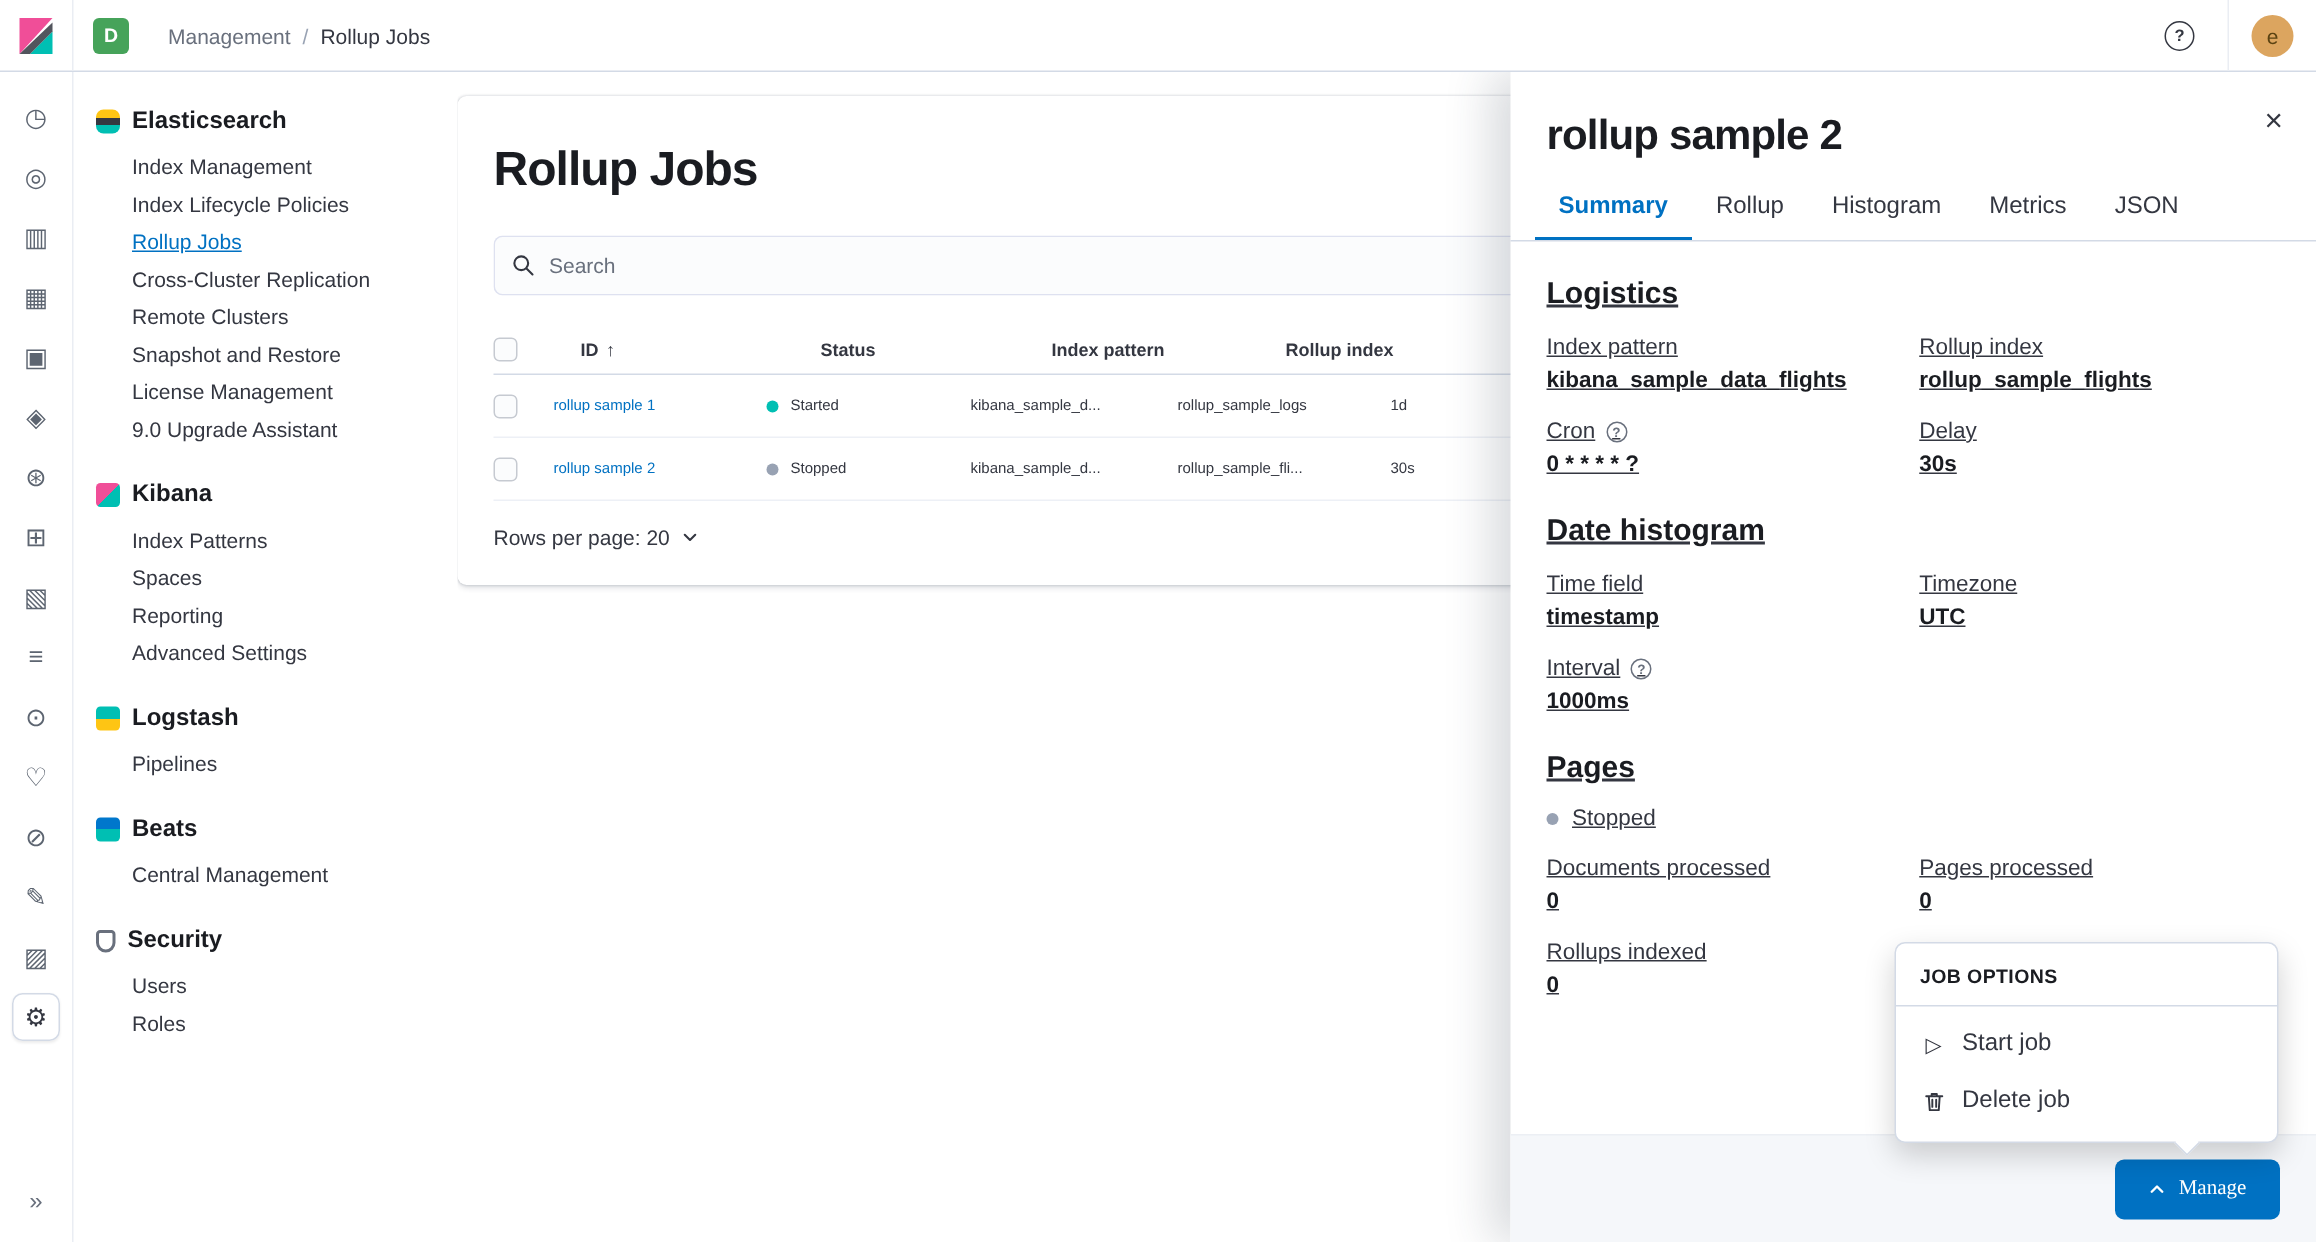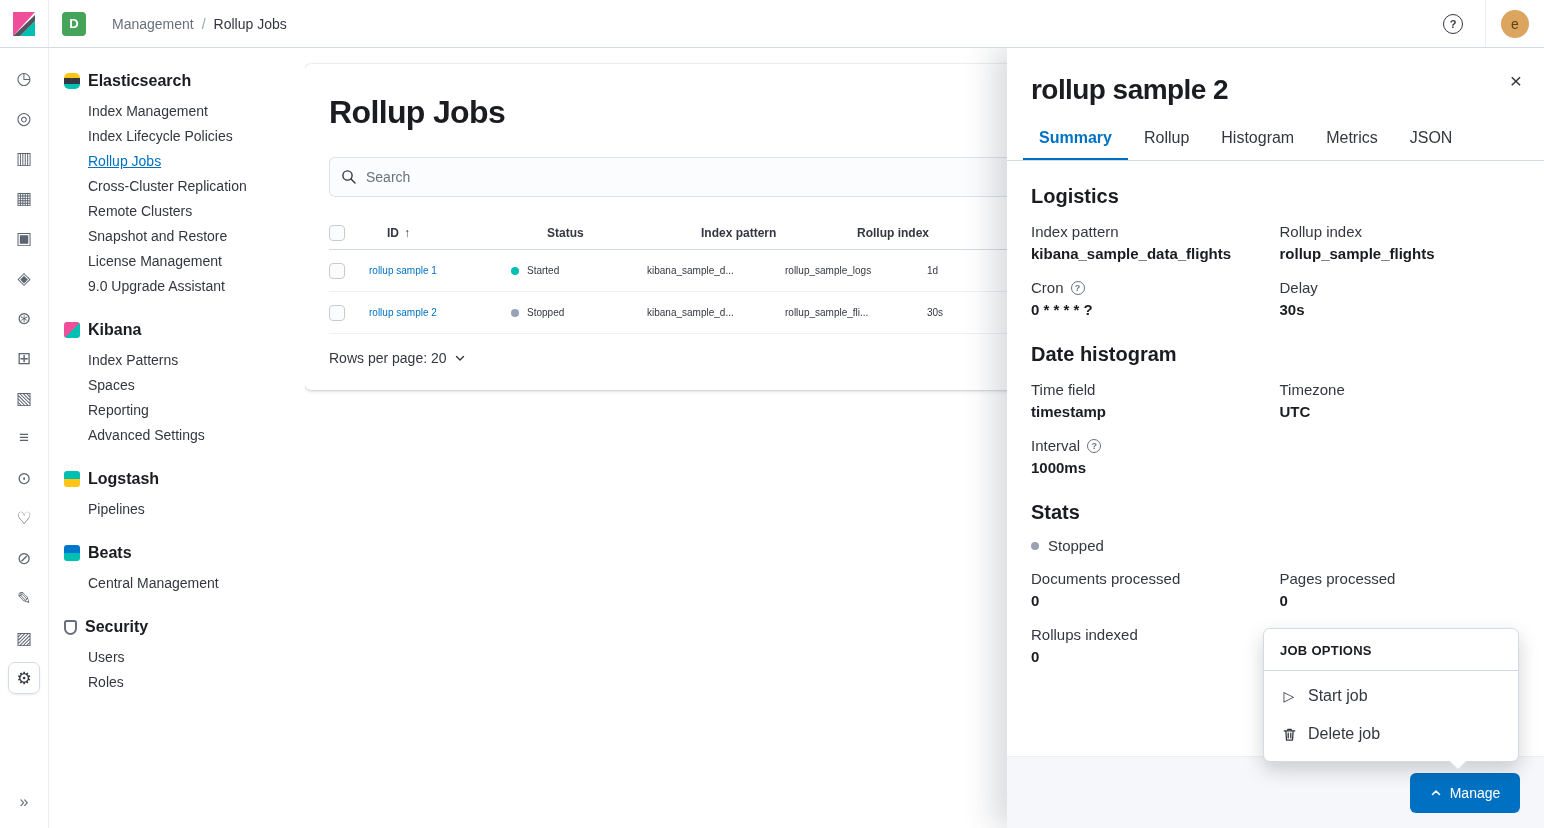"Logistics" .fsection { text-decoration: none -> underline }
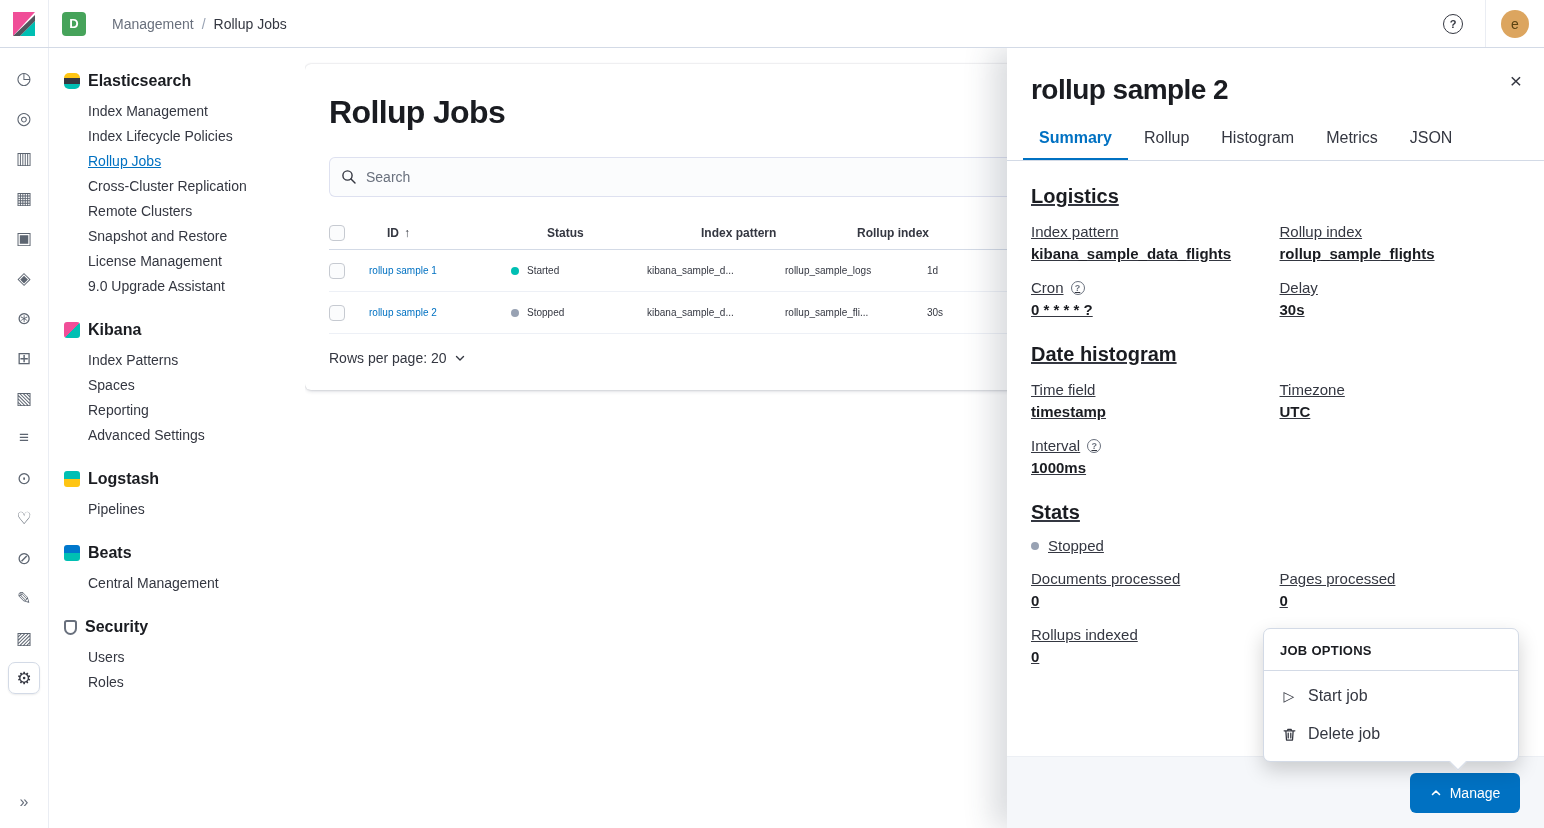"Stats" h3 { text: Stats -> Pages }
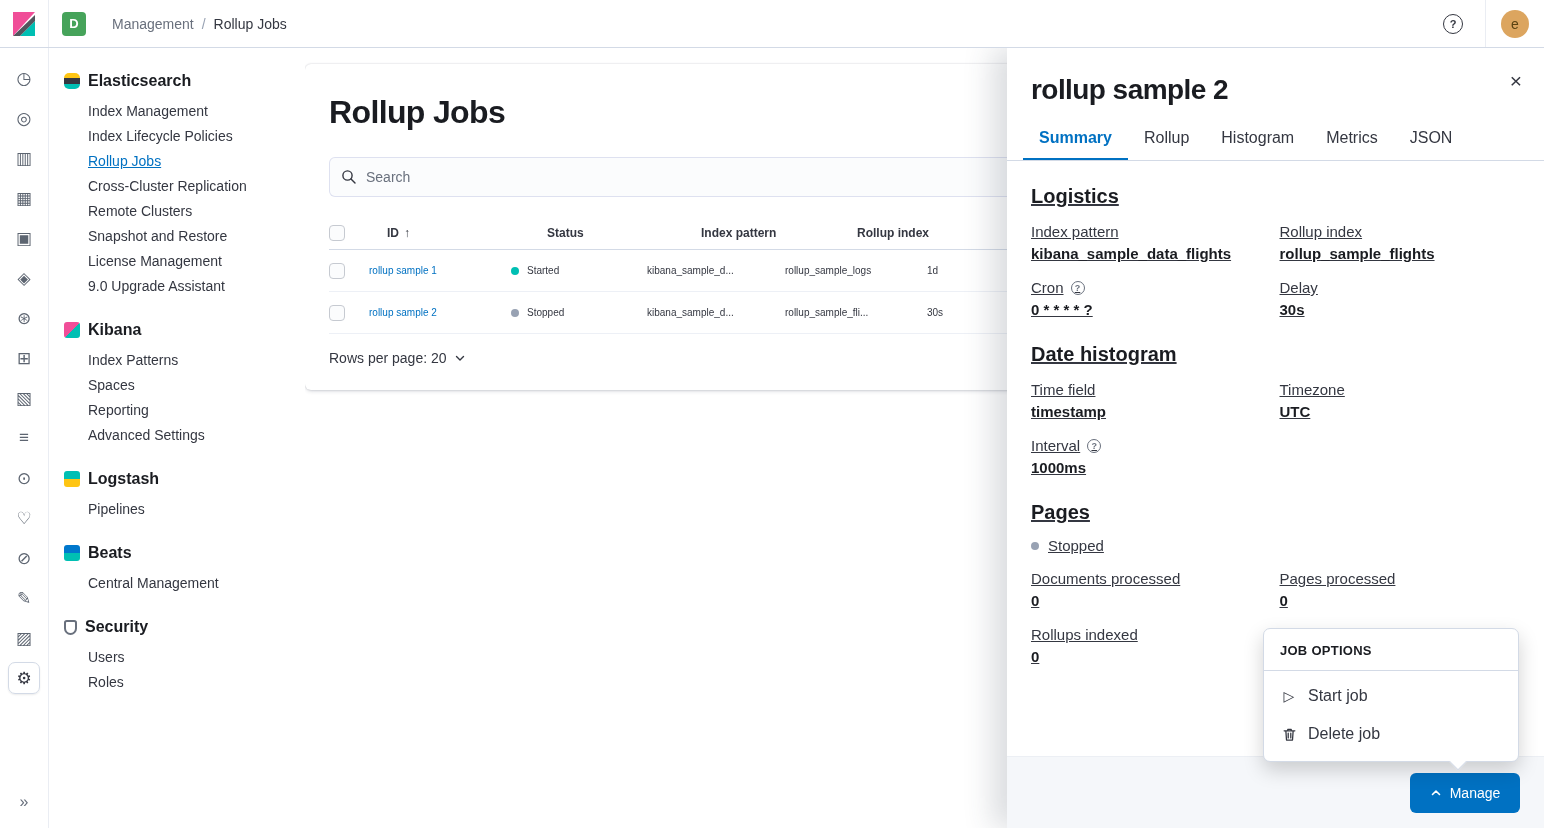"Manage" .flyout-footer { font-family: none -> Liberation Serif, serif }
